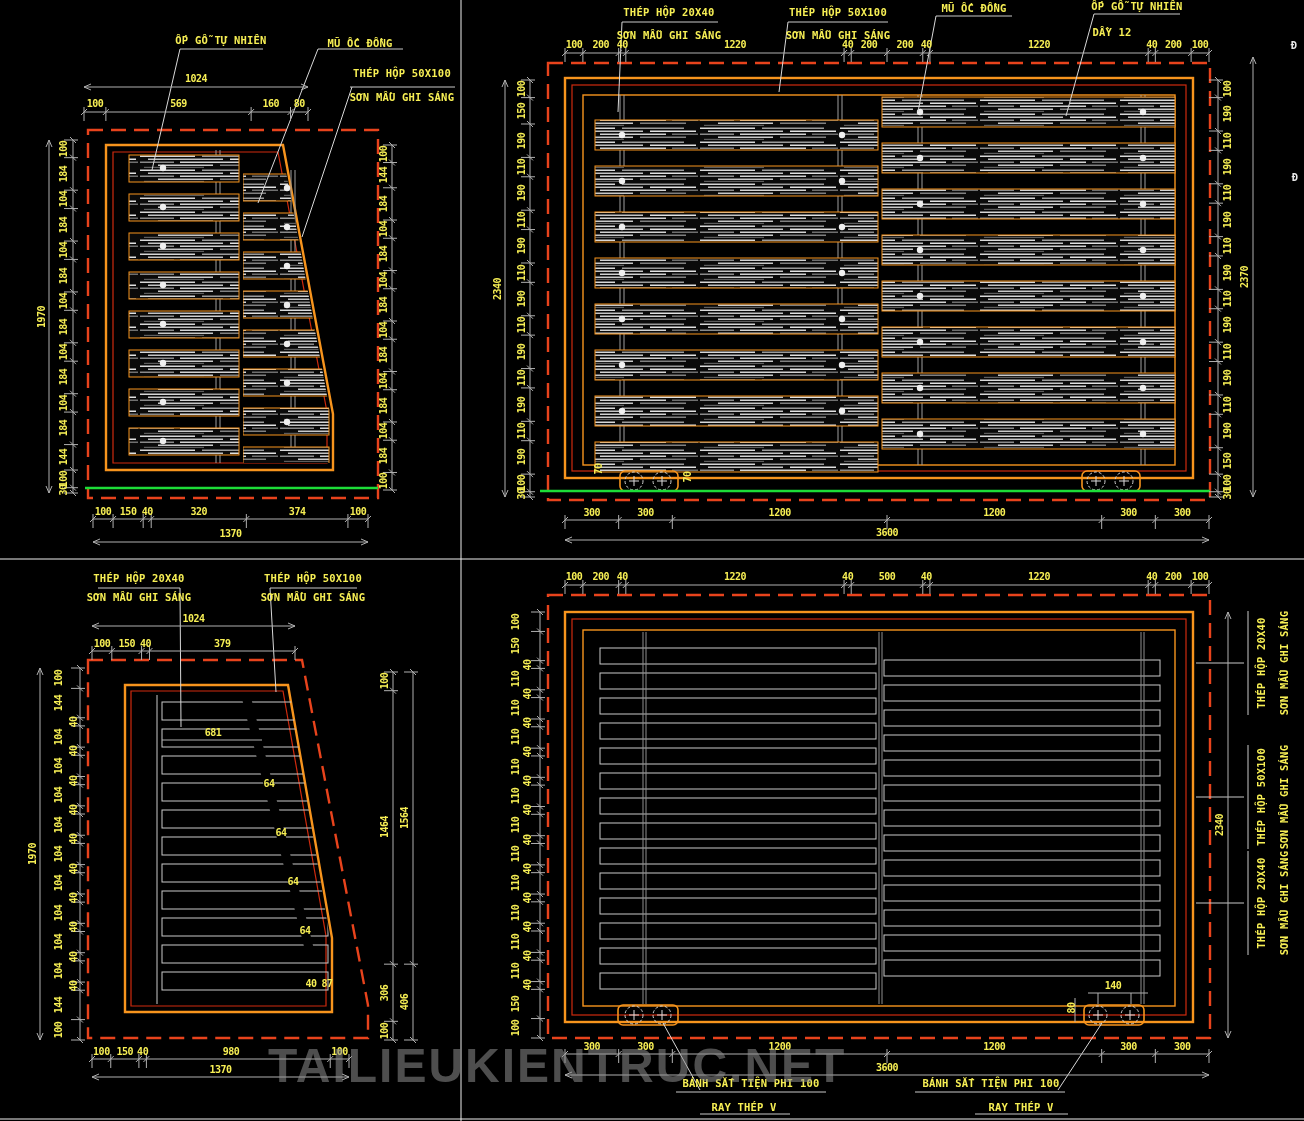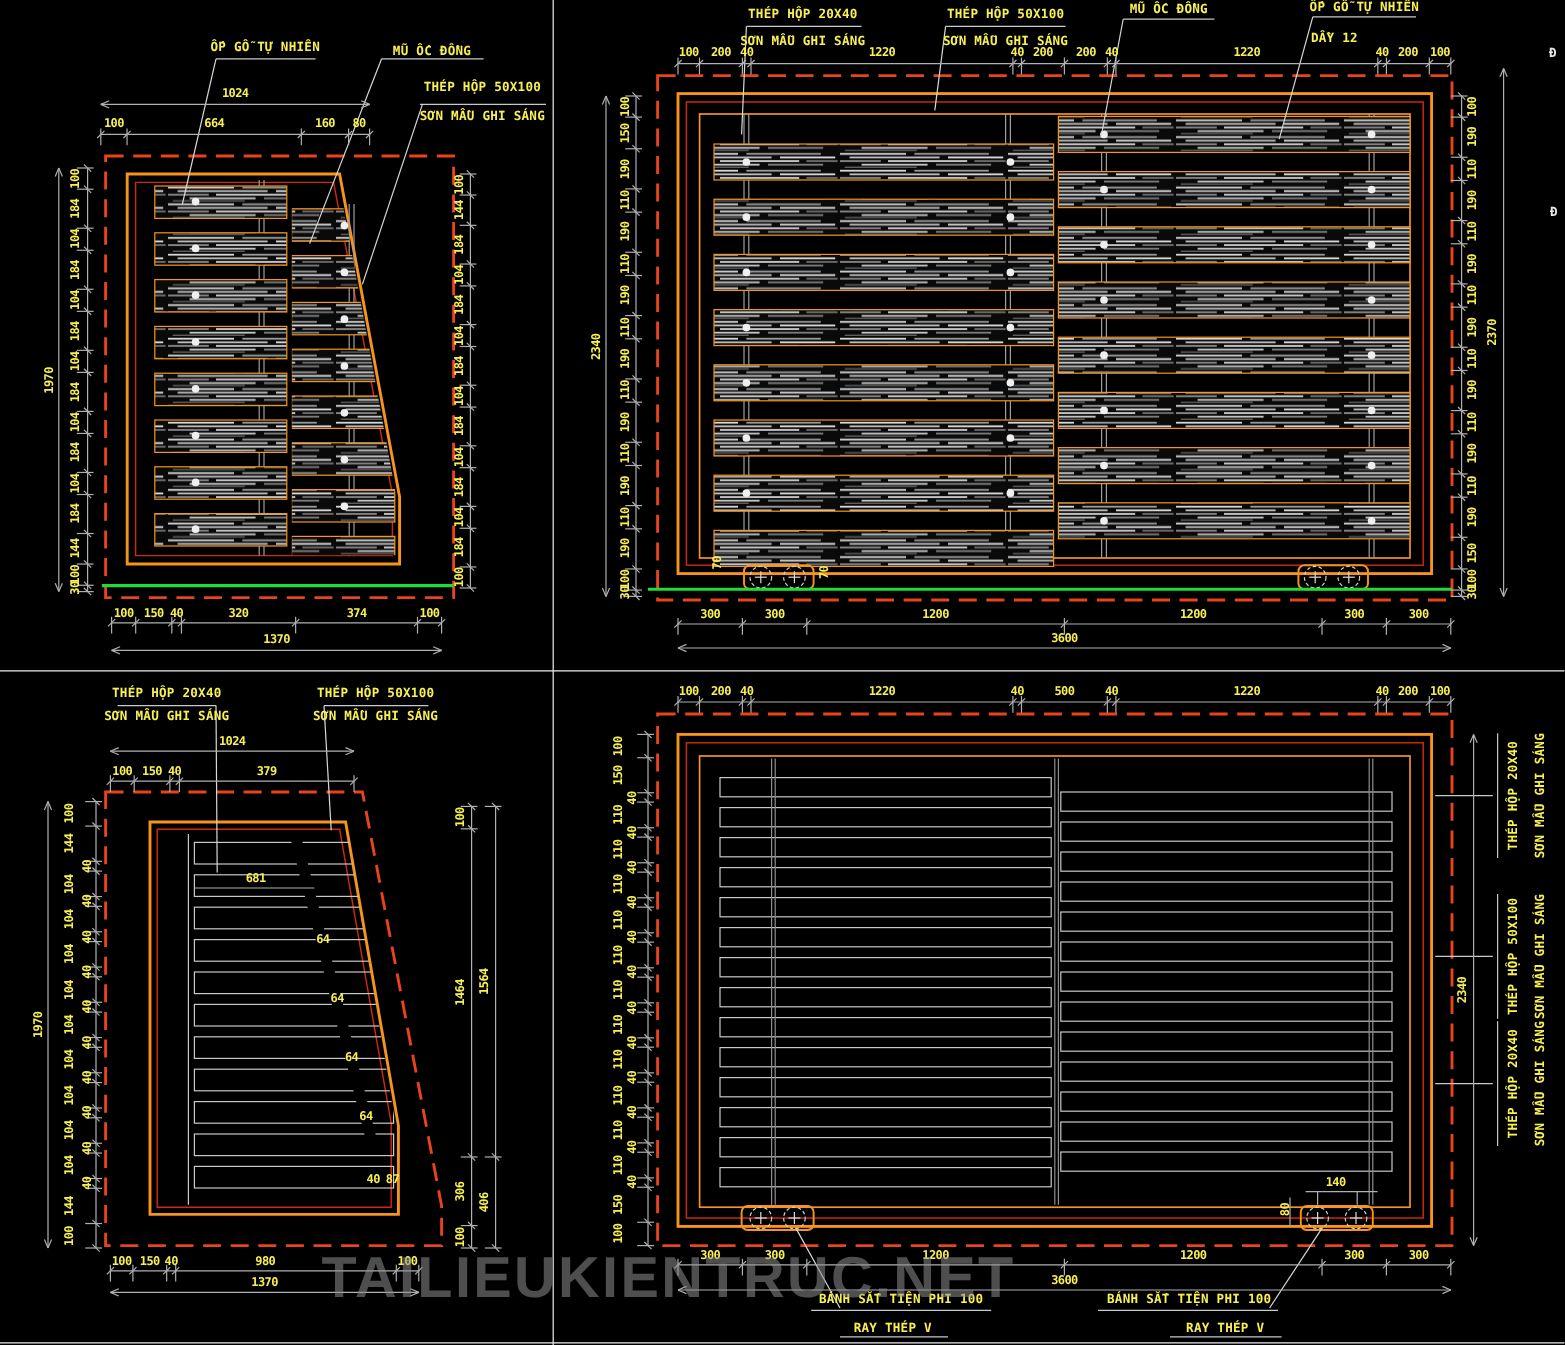"664" span.d { text: 664 -> 569 }
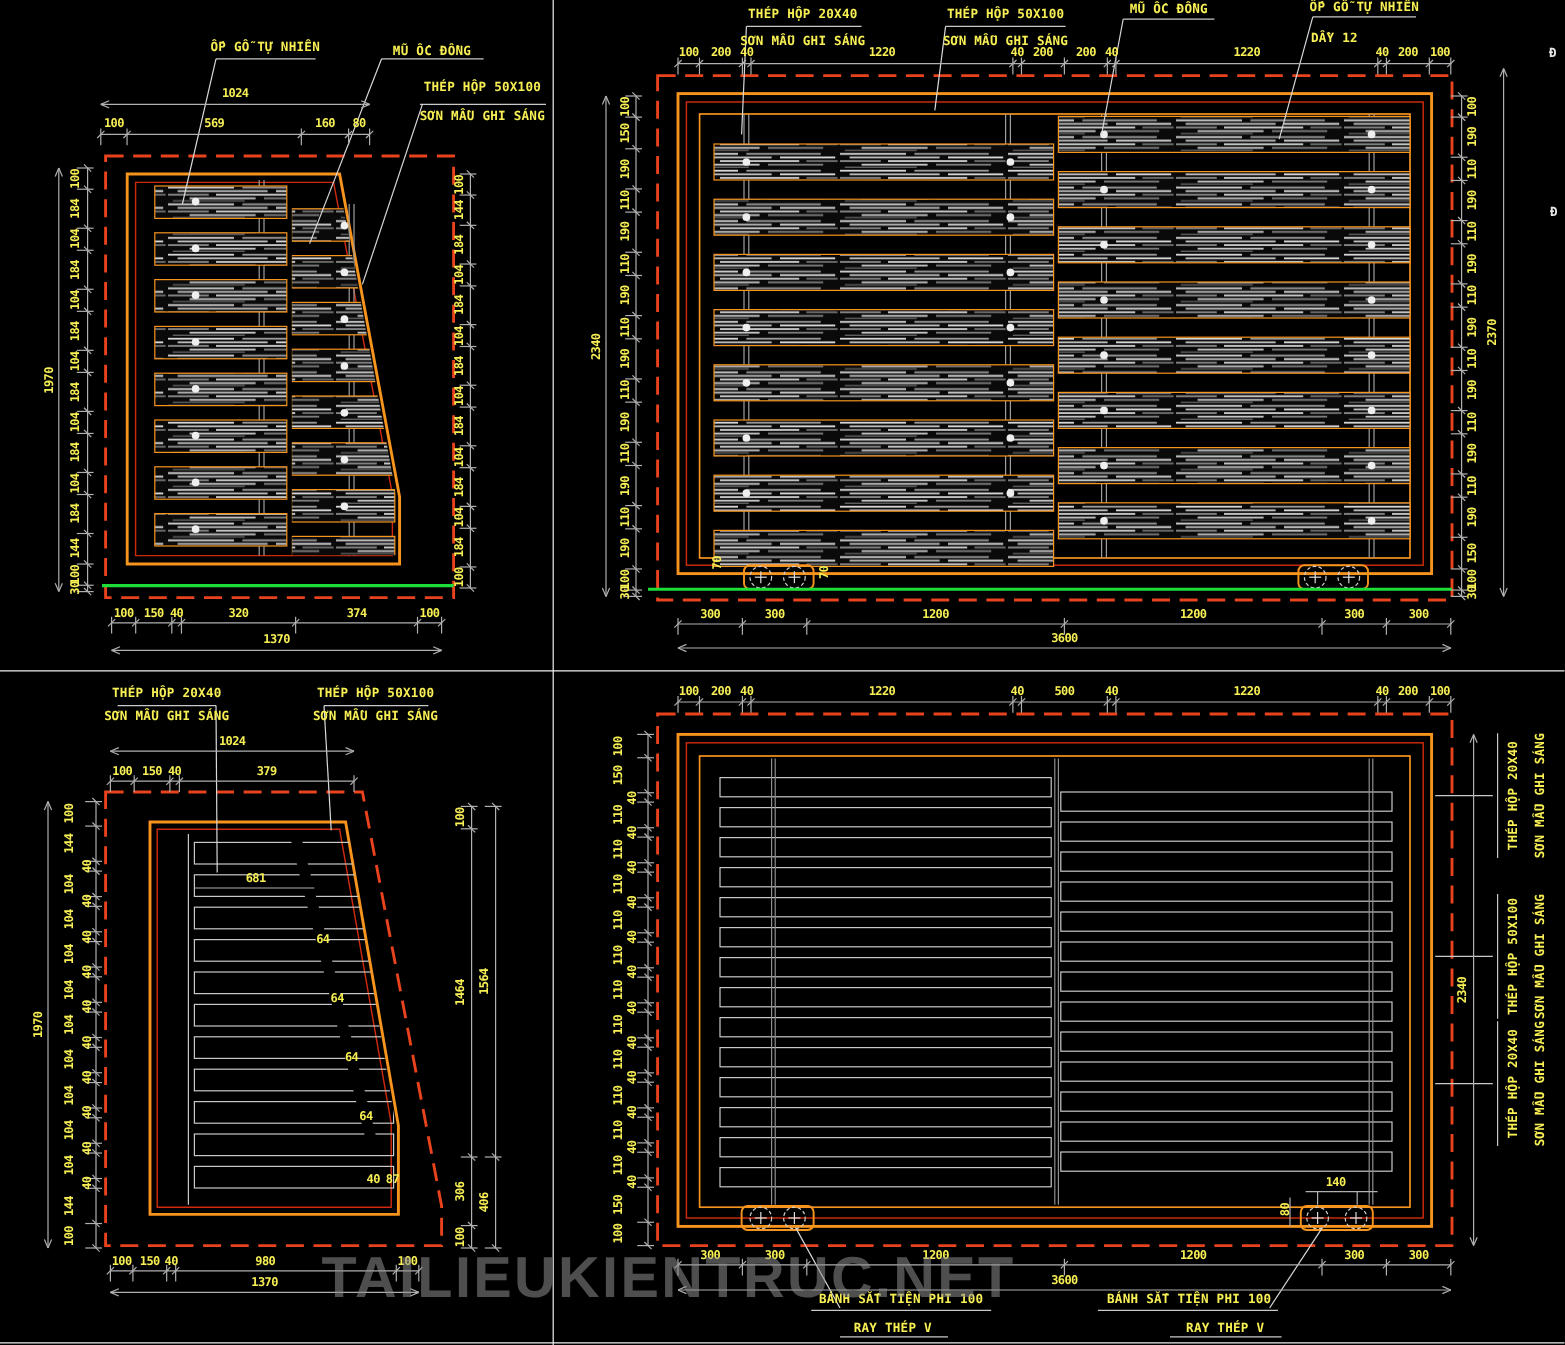"980" span.d { left: 221px -> 231px }
